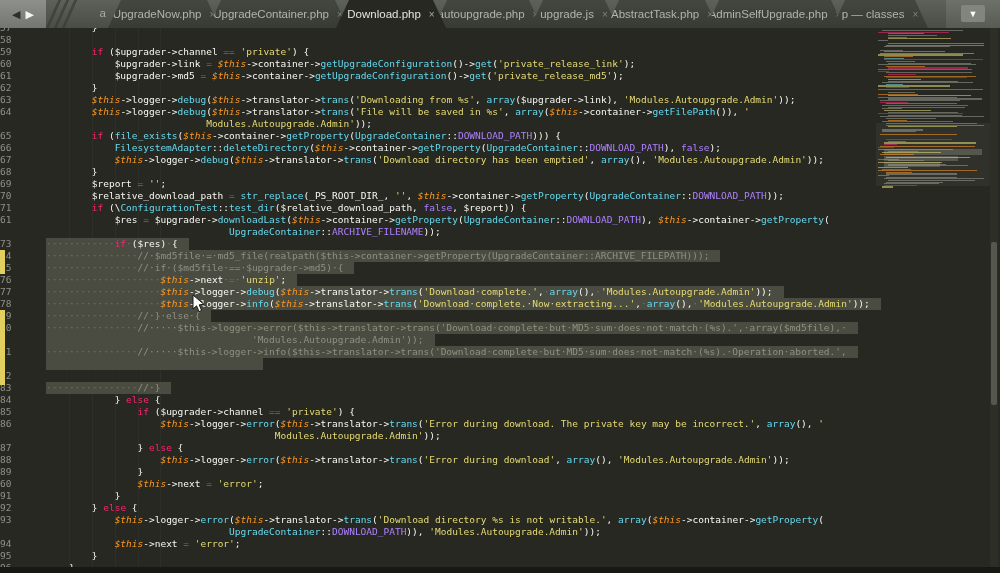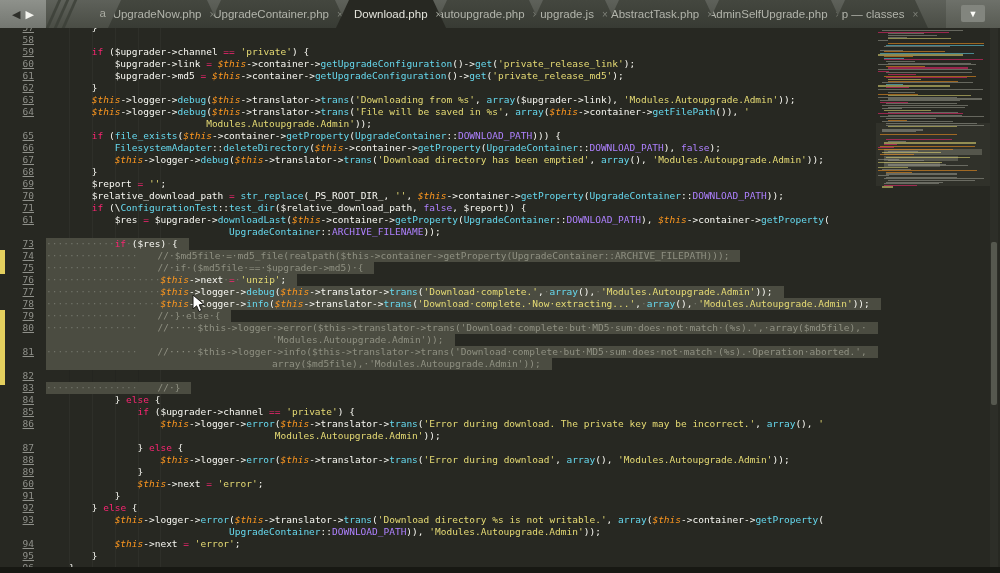"Download.php" .tab.active { justify-content: space-between -> none }
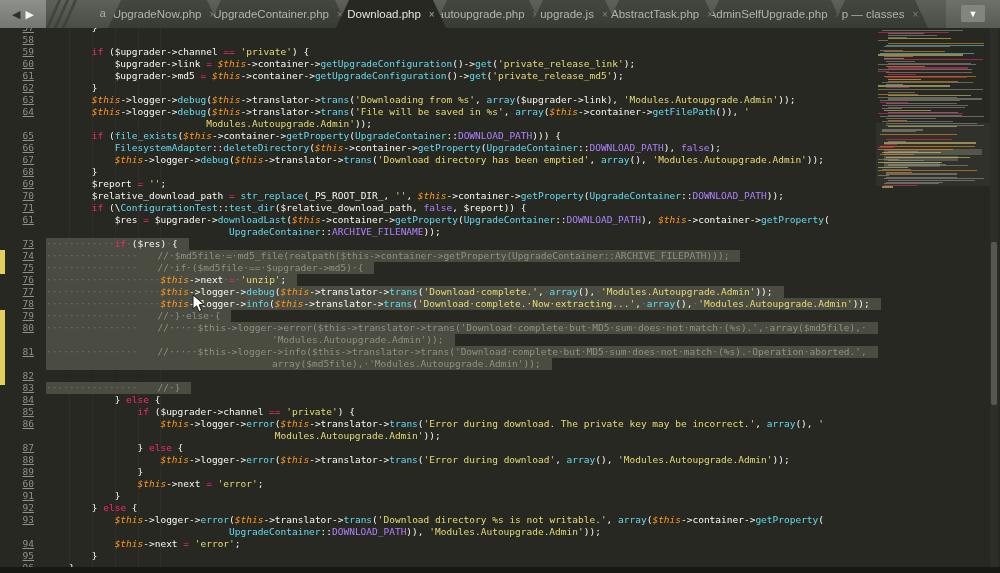"58" .ln { text-align: right -> left; text-decoration: underline -> none }
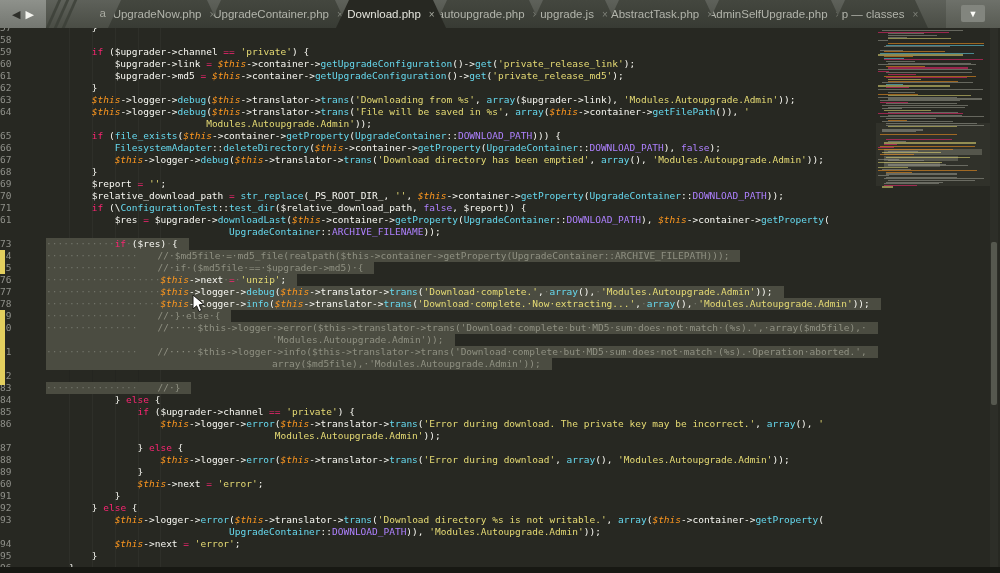"//·$md5file·=·md5_file(realpath($this->c" .tok-m { margin-left: 20px -> none }
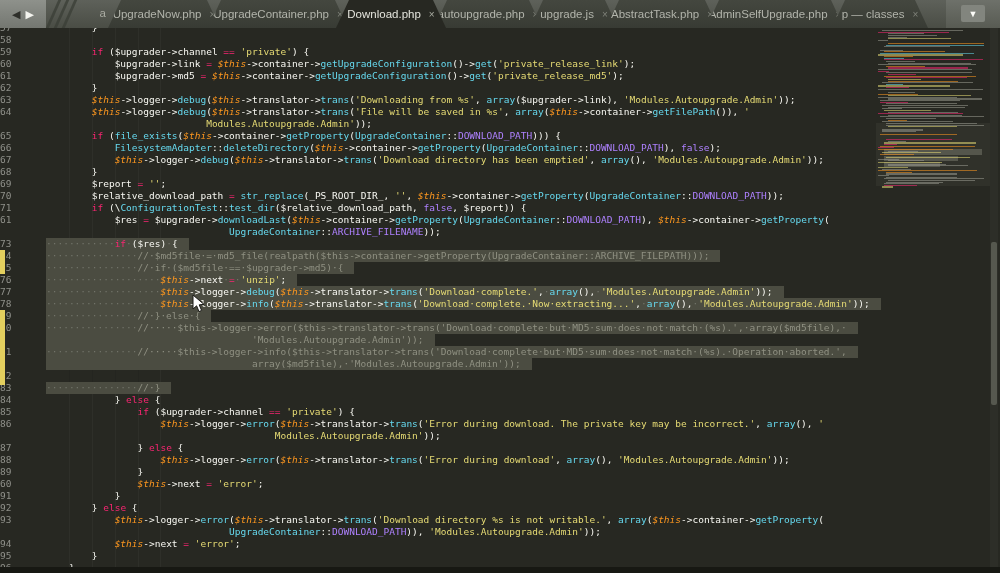"array($md5file),·'Modules.Autoupgrade.Ad" span.tok-m { html: <span>array($md5file),·'Modules.Autoupgrade.Admin'));</span> -> none }
